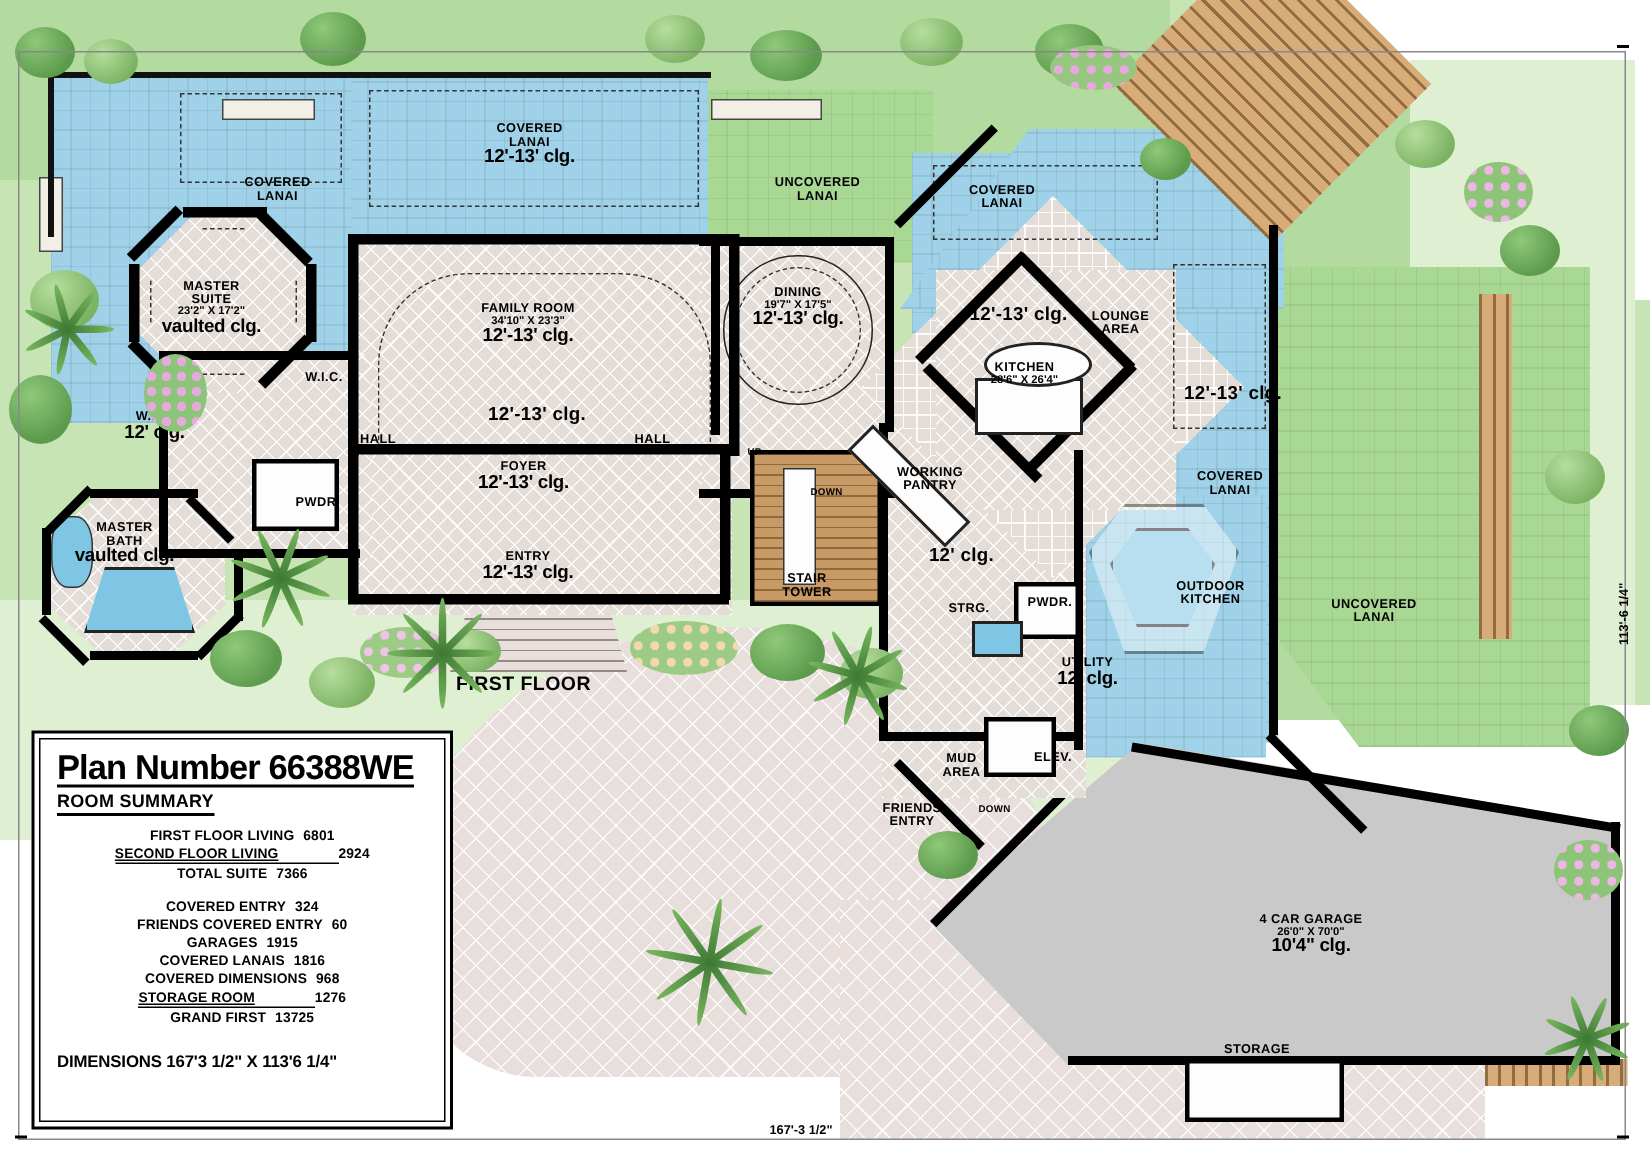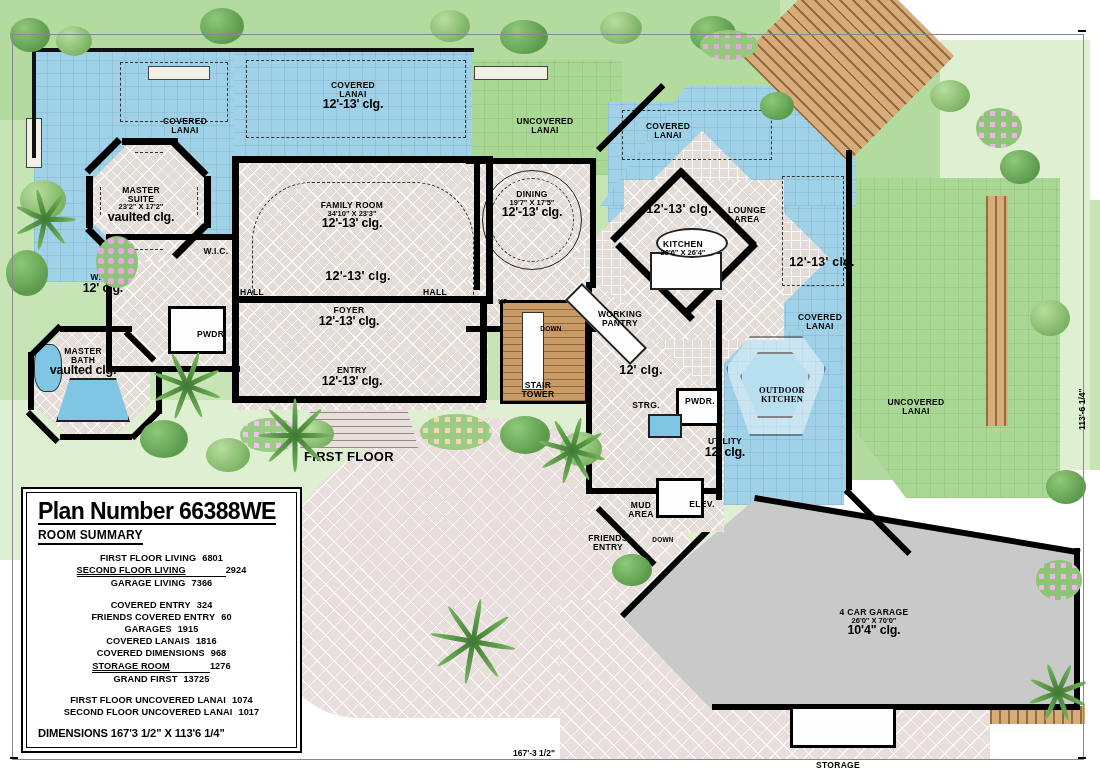"OUTDOOR" div.lbl { font-family: Liberation Serif, serif -> none; left: 782px -> 807px }
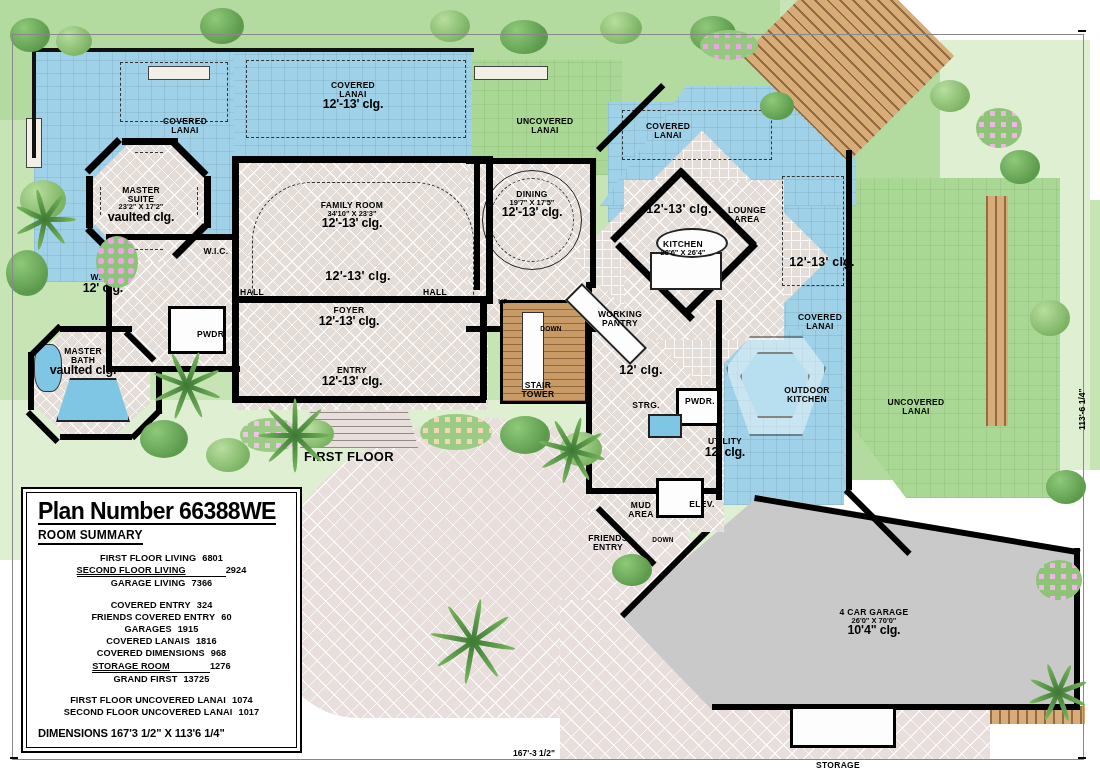"GARAGE LIVING" span.k { text: GARAGE LIVING -> TOTAL SUITE }
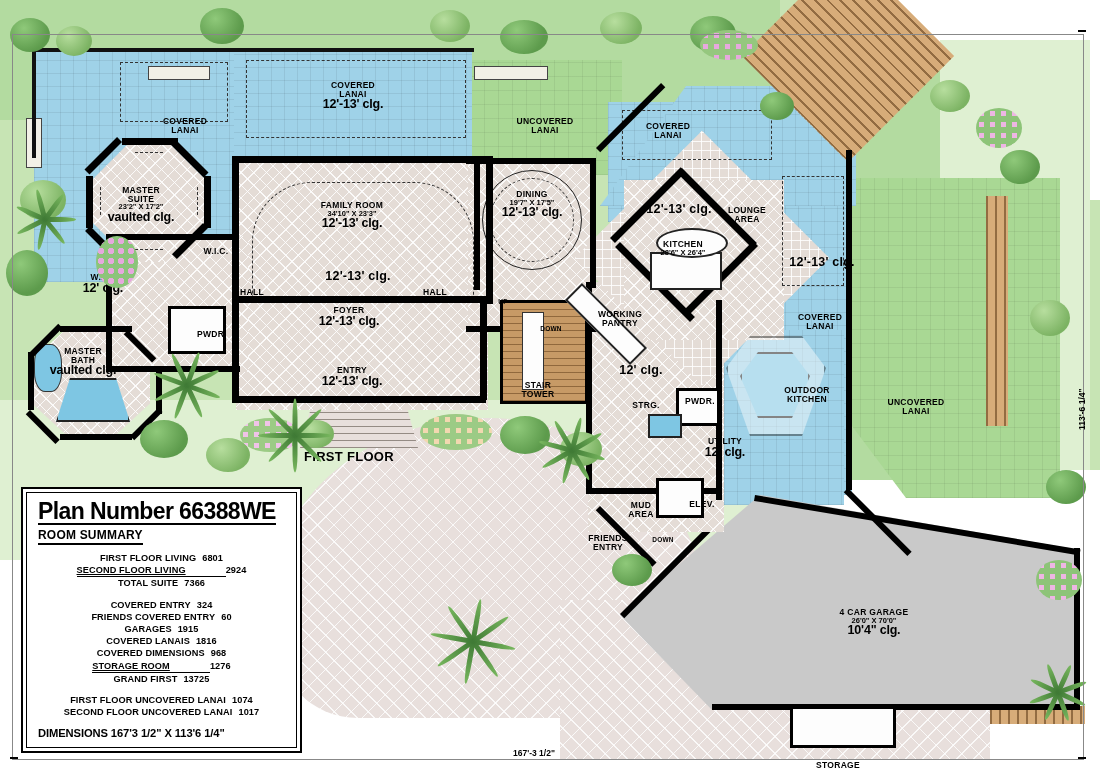"FIRST FLOOR UNCOVERED LANAI" div { html: <div> <div> <span>FIRST FLOOR UNCOVERED LANAI</span> <span>1074</span> </div> <div> <span>SECOND FLOOR UNCOVERED LANAI</span> <span>1017</span> </div> </div> -> none }
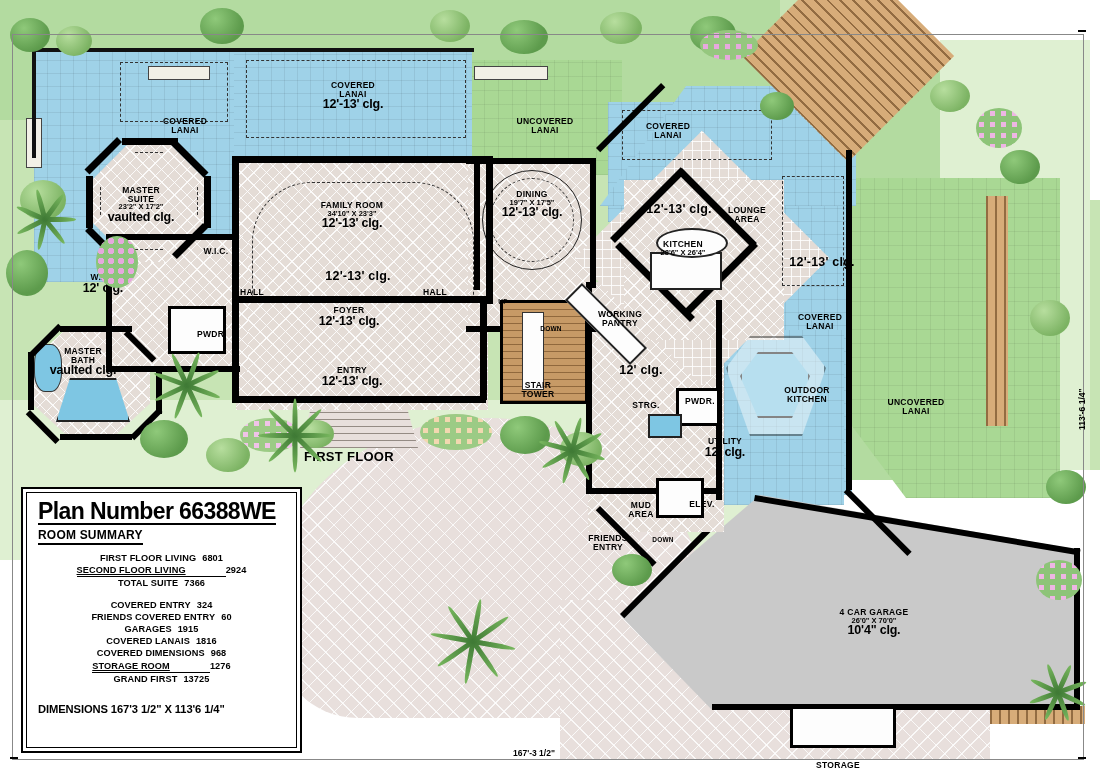"STORAGE" div.lbl { top: 761px -> 695px }
